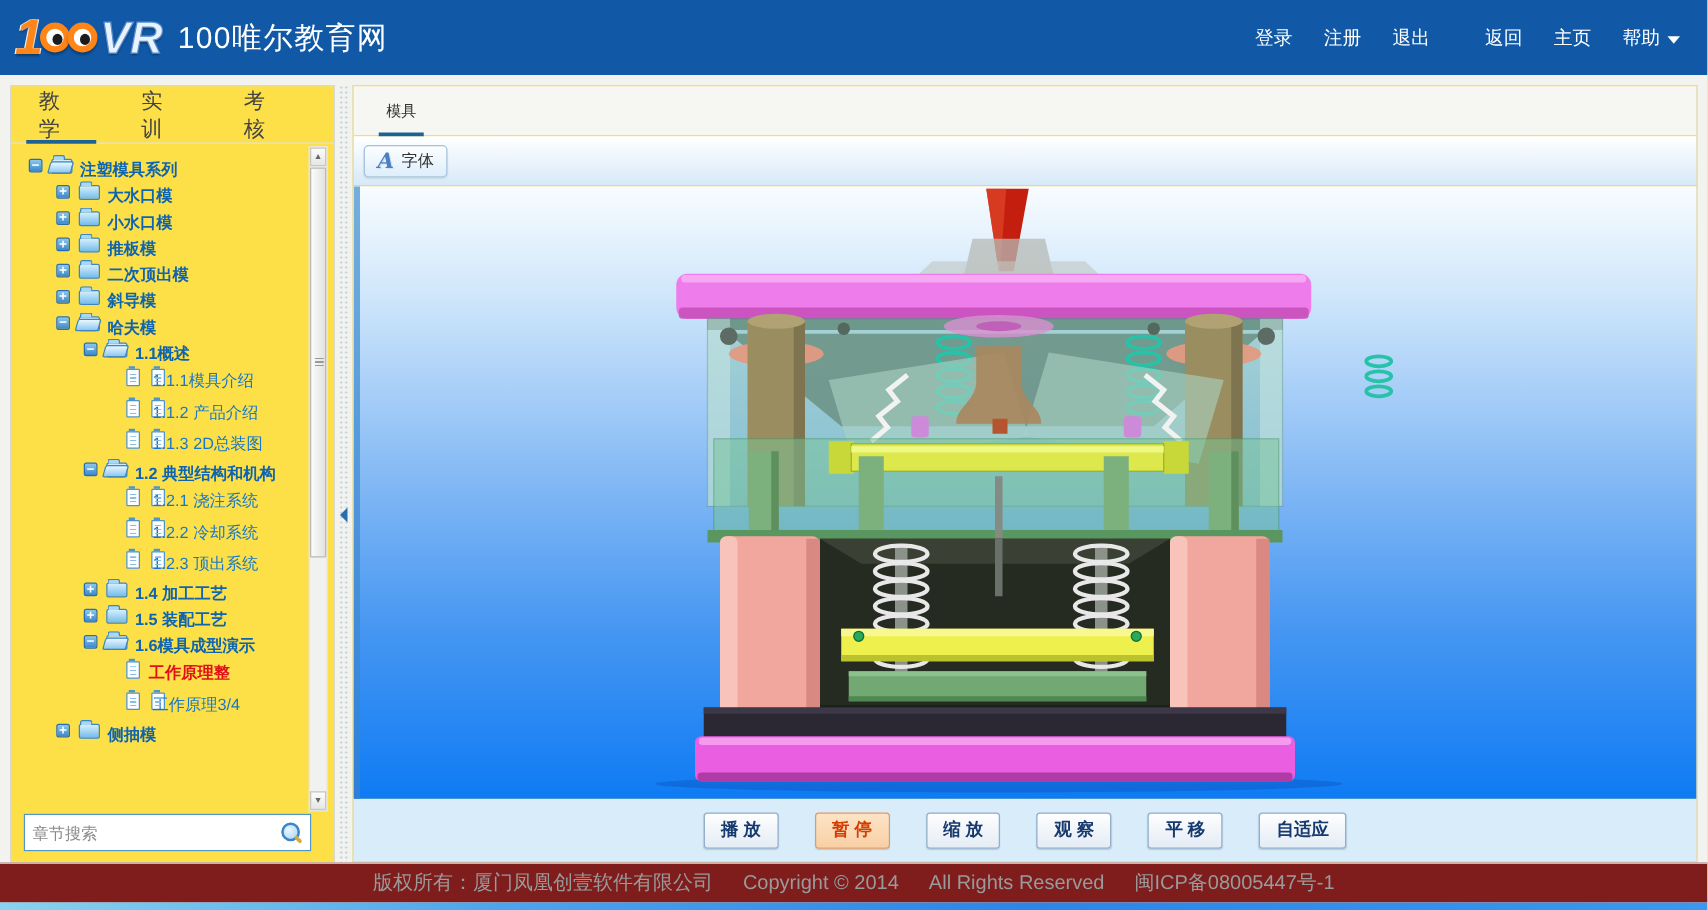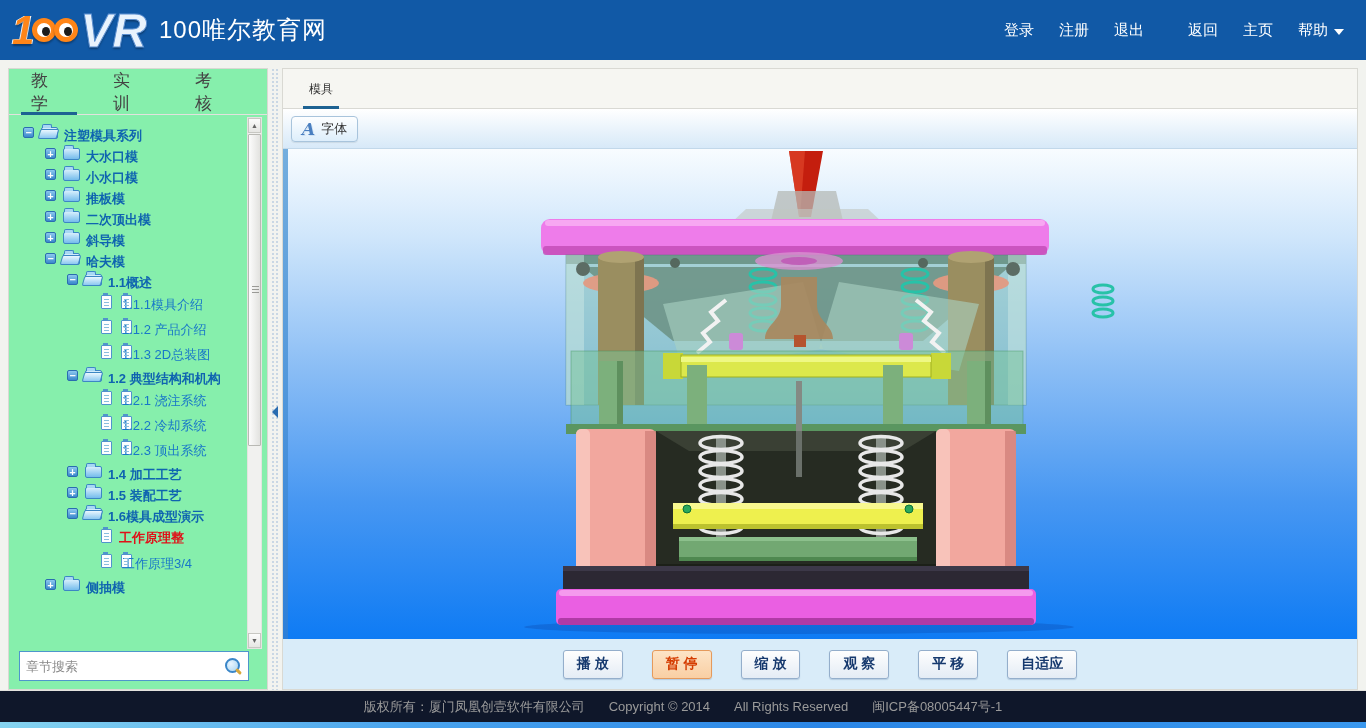"VR" .logo-vr { font-size: 48px -> 36px }
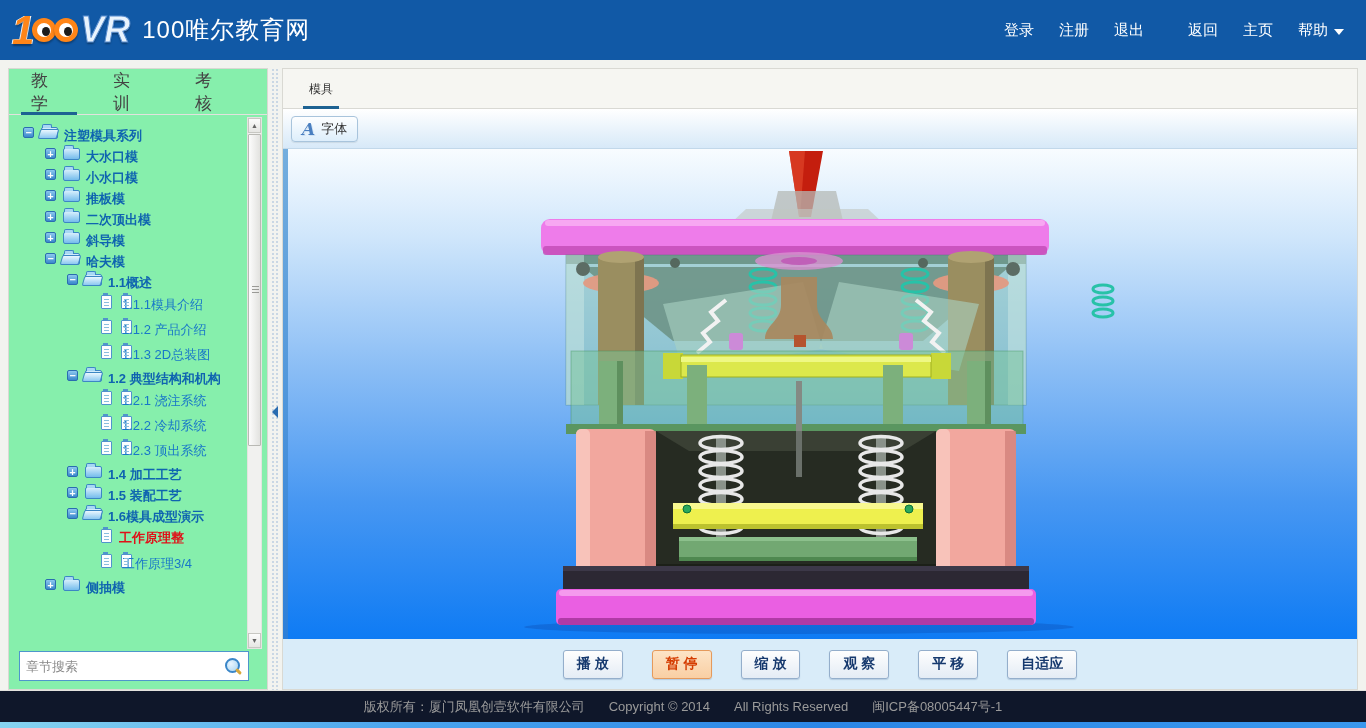"教 学" .panel { background: #86efac -> #fde047 }
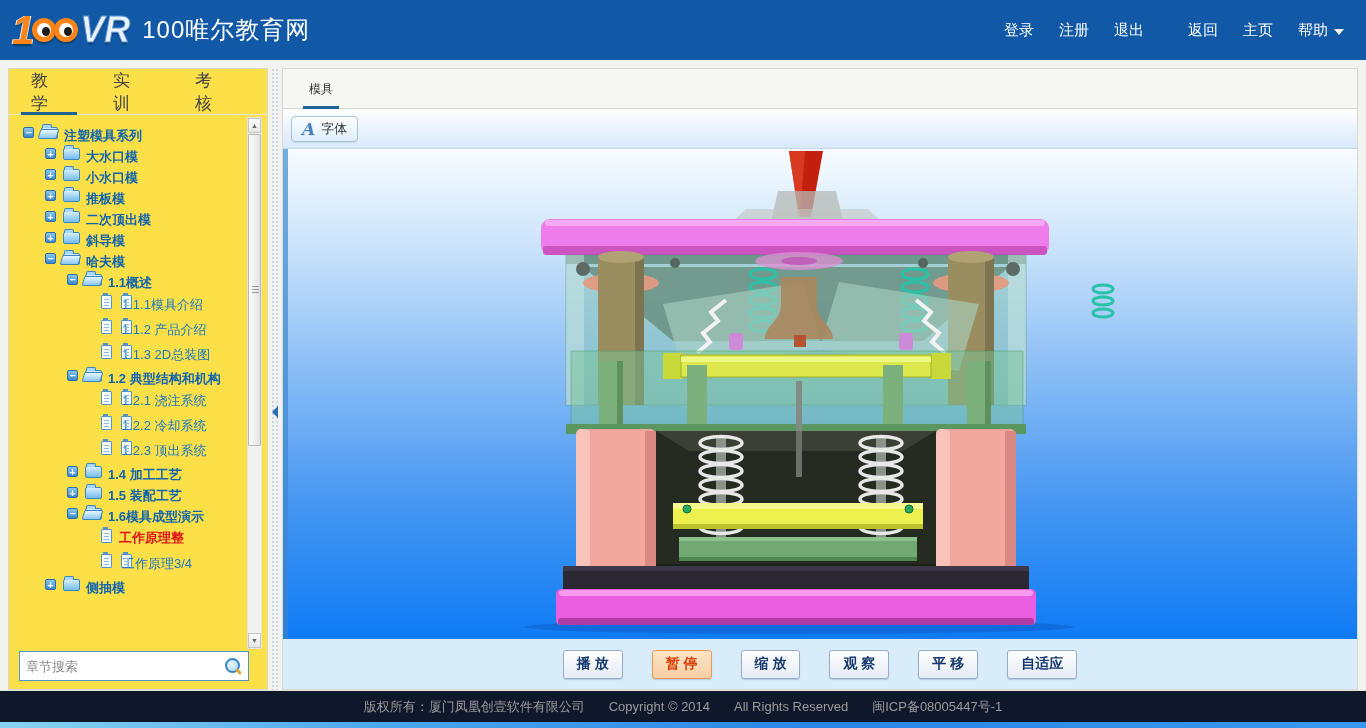"版权所有：厦门凤凰创壹软件有限公司" .footer { background: #0f172a -> #7f1d1d; font-size: 13px -> 16px }
